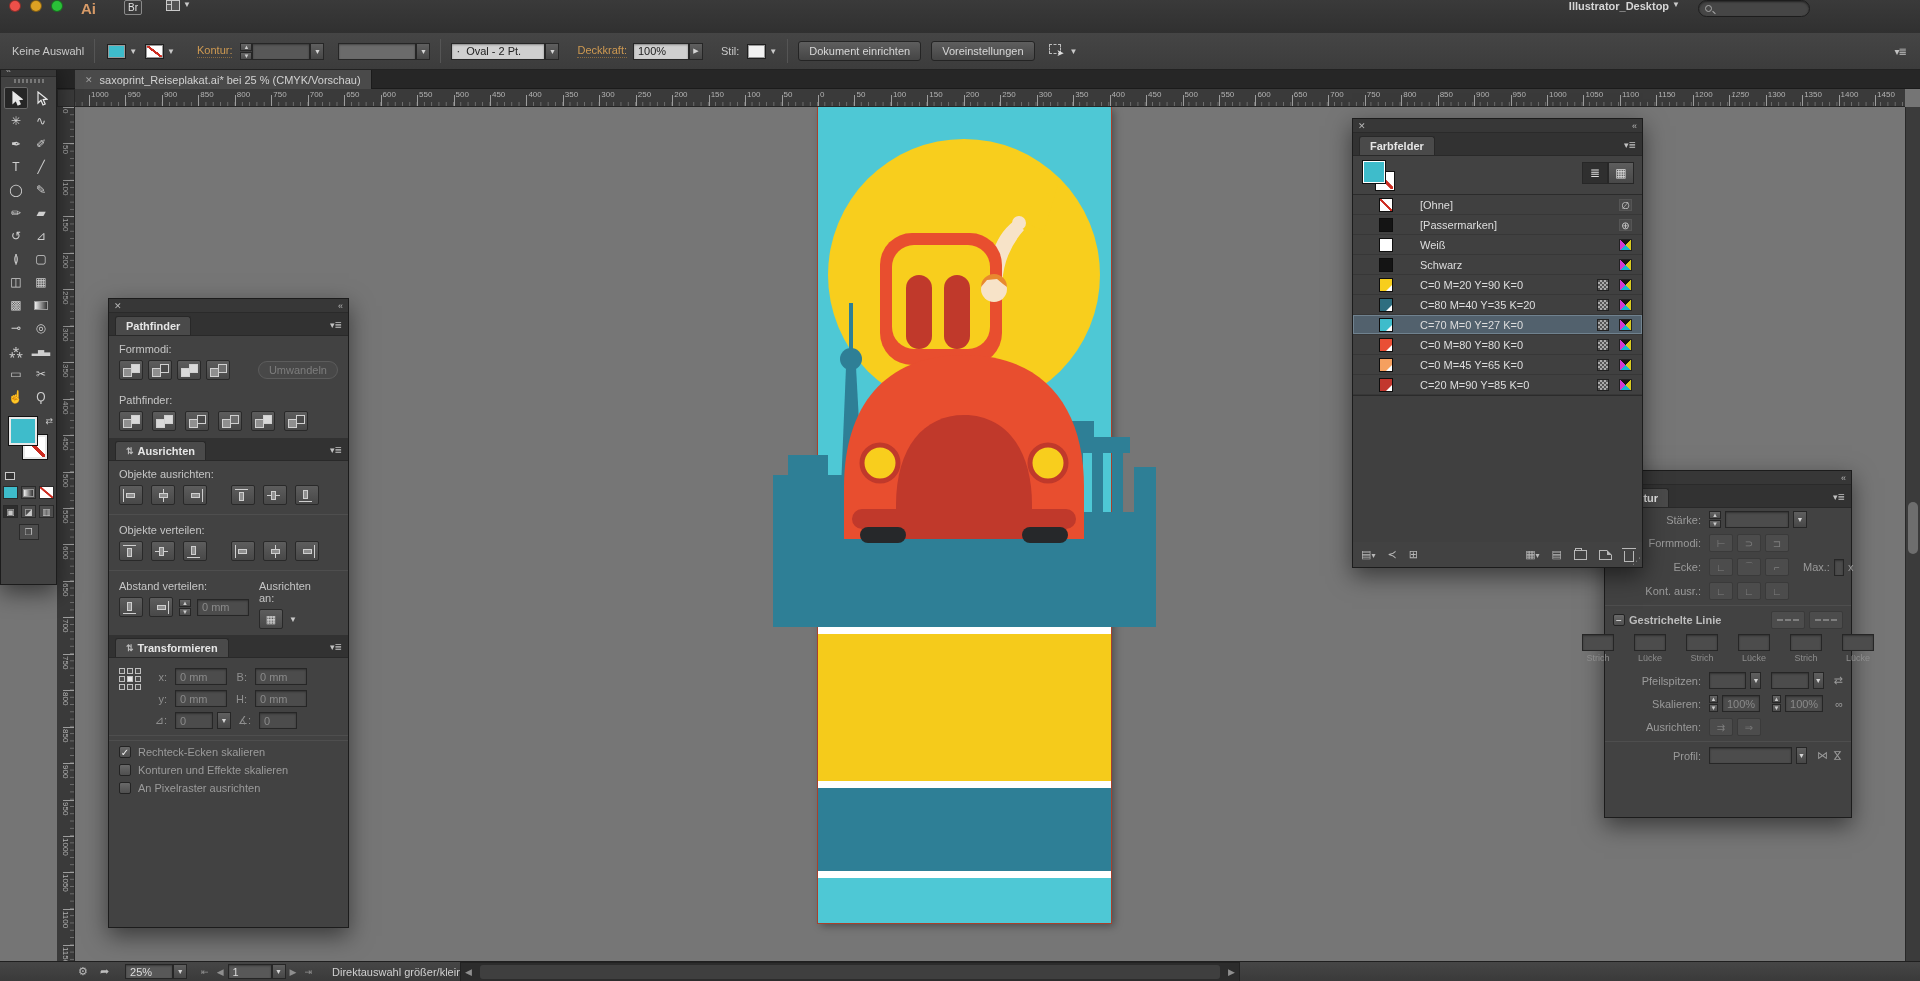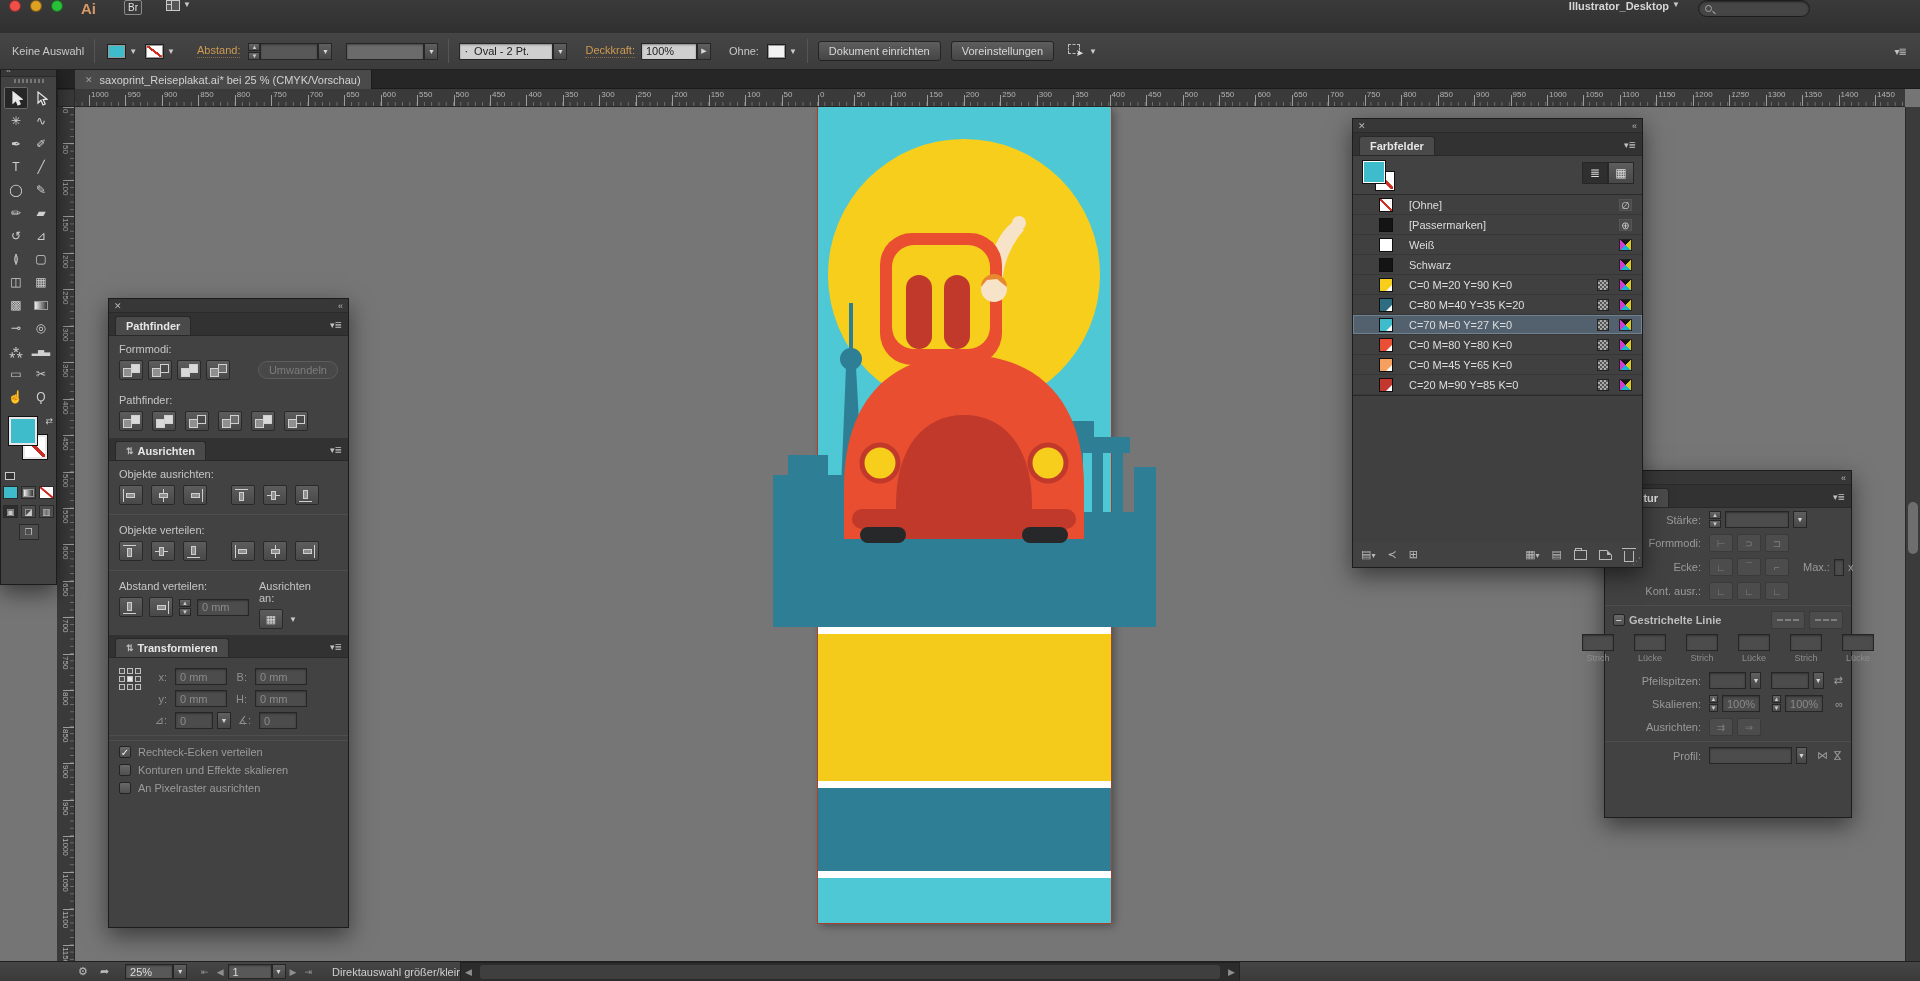"Abstand:" span.link-label { text: Abstand -> Kontur }
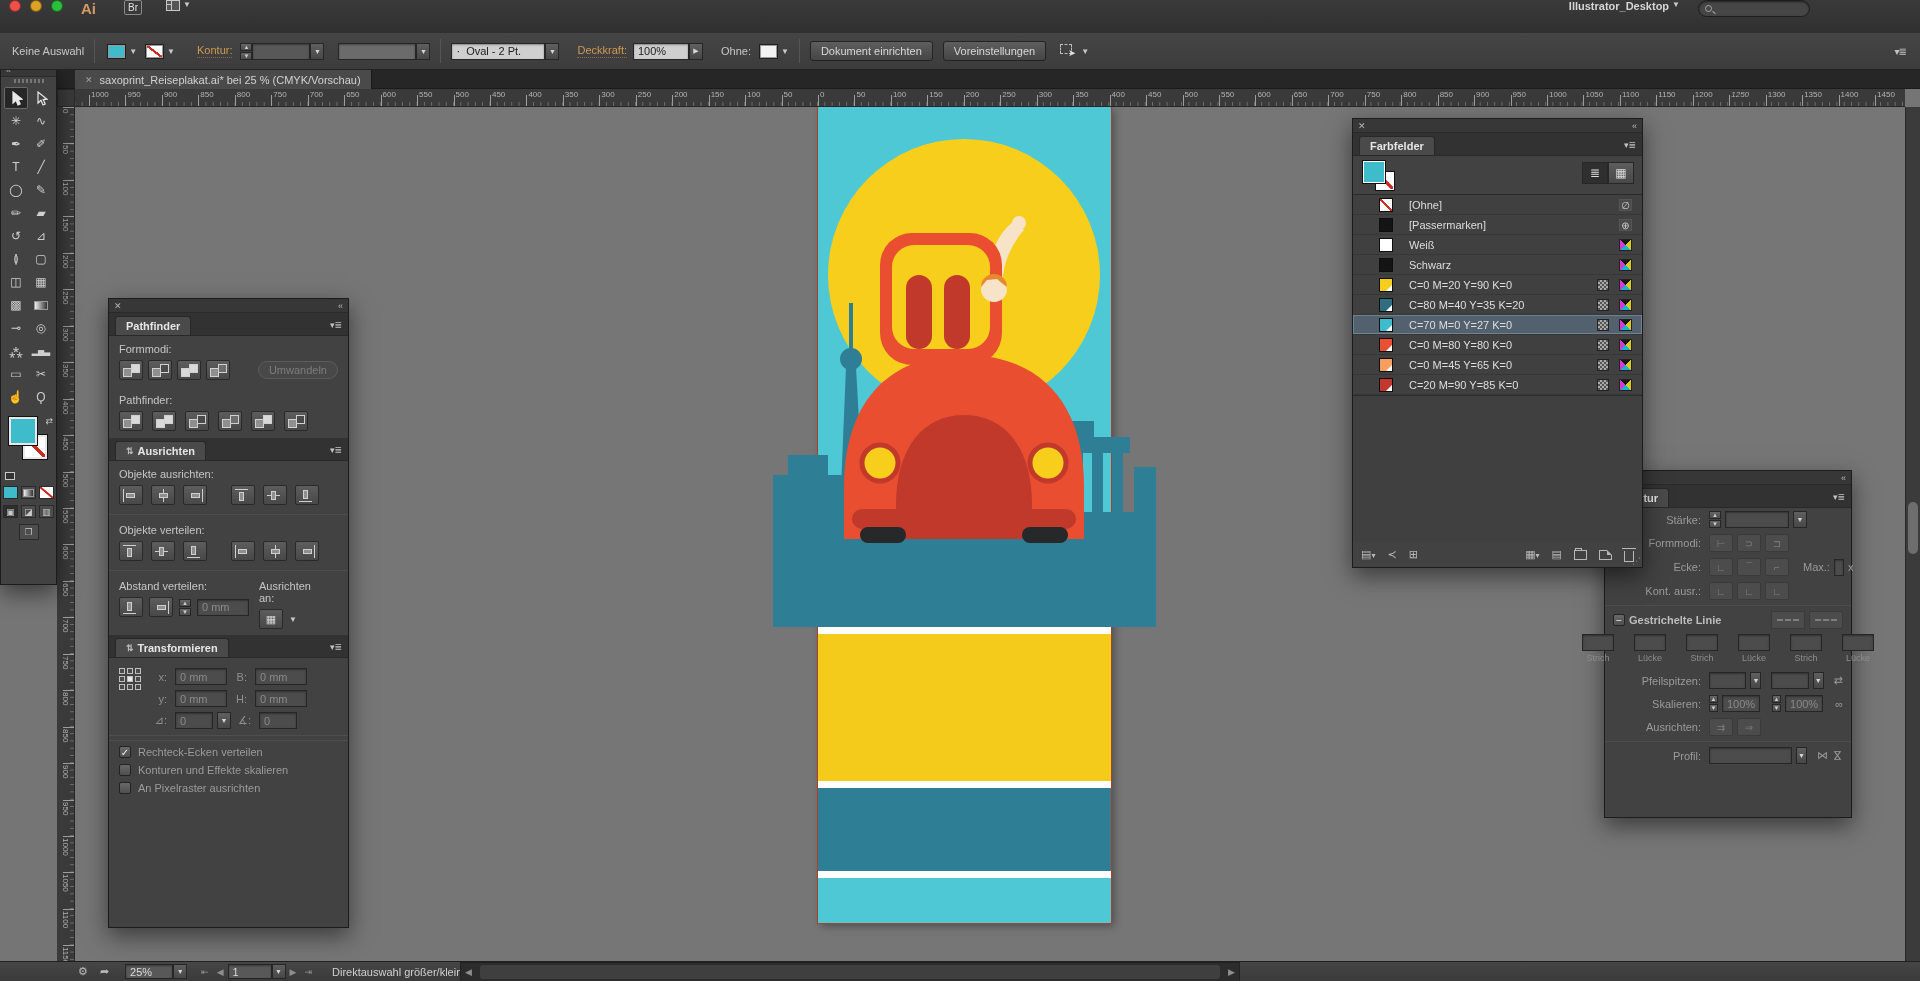"Ohne:" span { text: Ohne -> Stil }
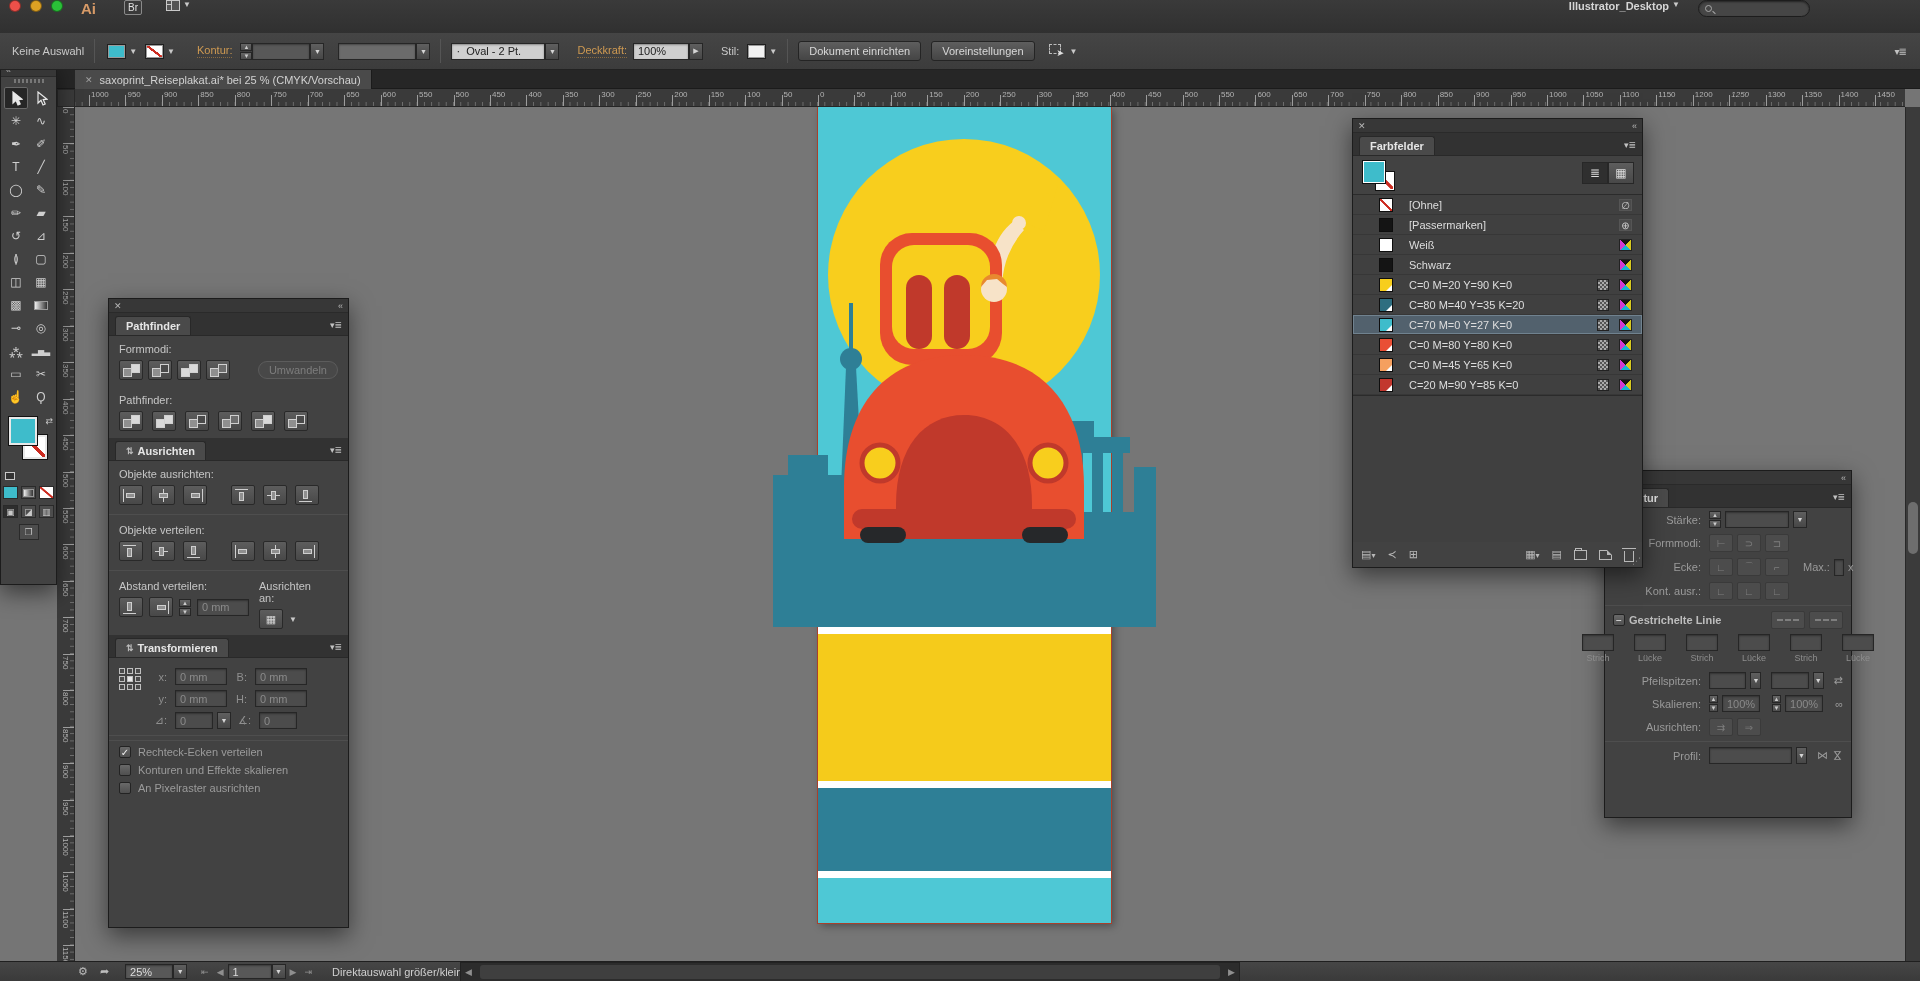"[Ohne]" .swname { margin-left: 8px -> 19px }
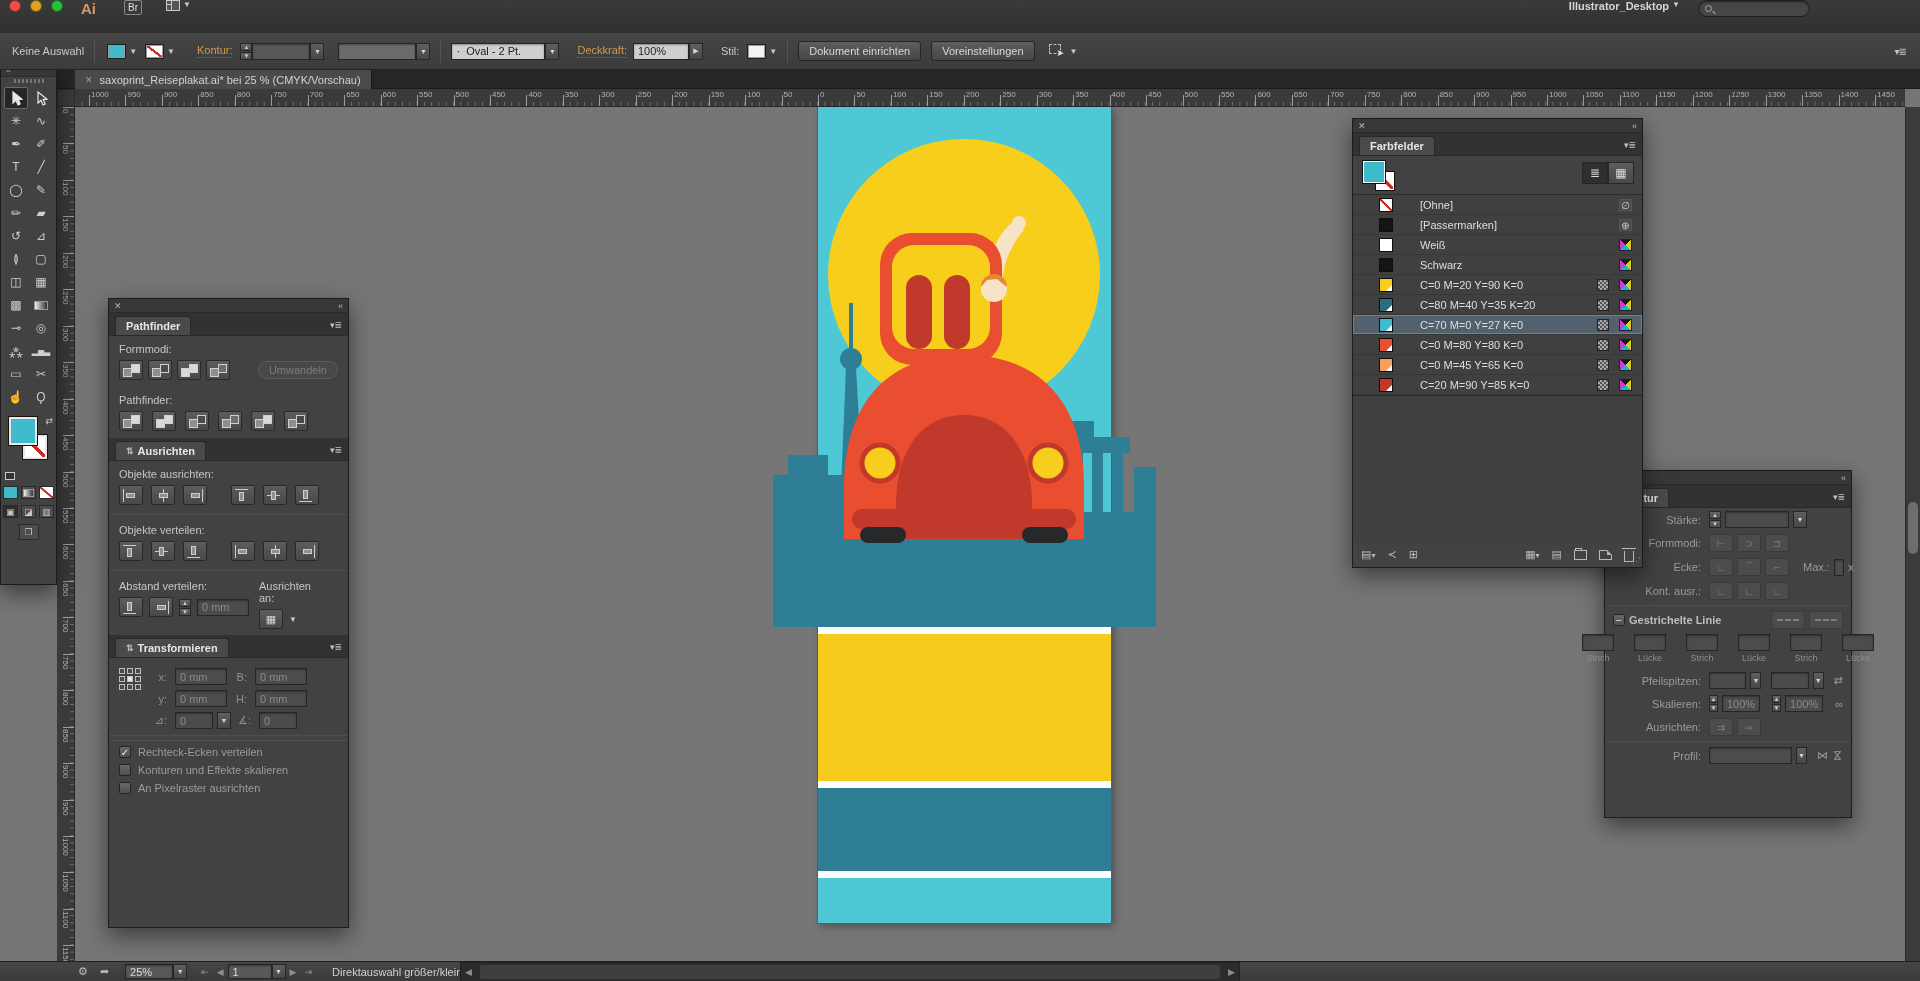"Rechteck-Ecken verteilen" span { text: verteilen -> skalieren }
